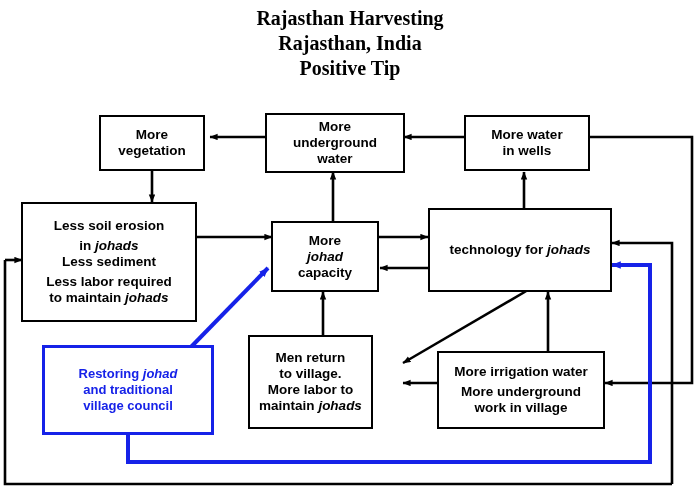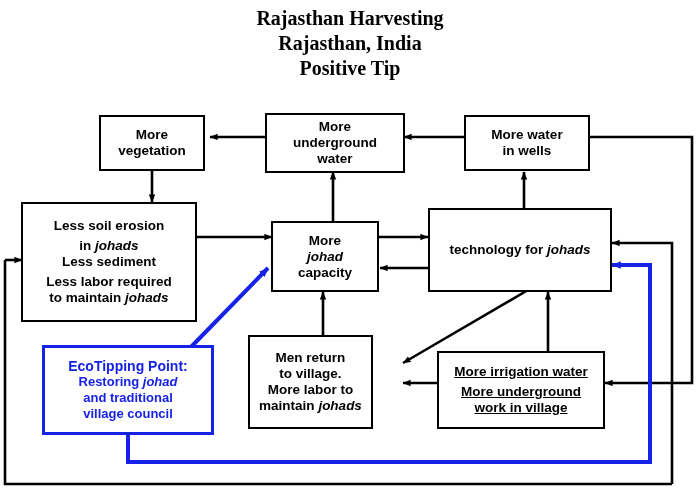"EcoTipping Point:" div.ln { html: <div>EcoTipping Point:</div> -> none }
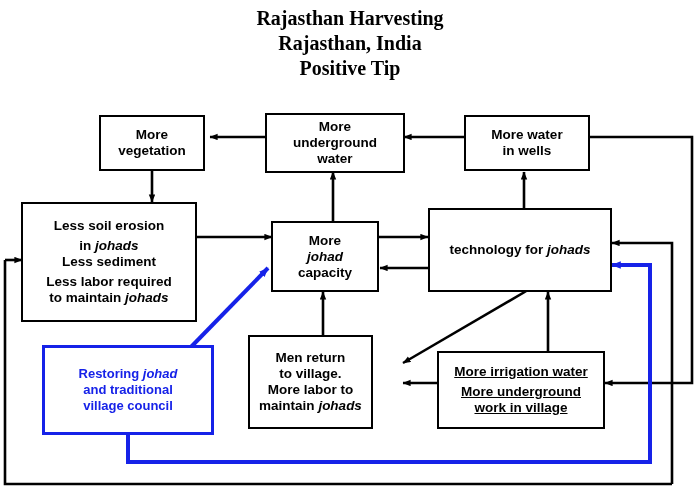"More irrigation water" div.bx { text-decoration: underline -> none }
